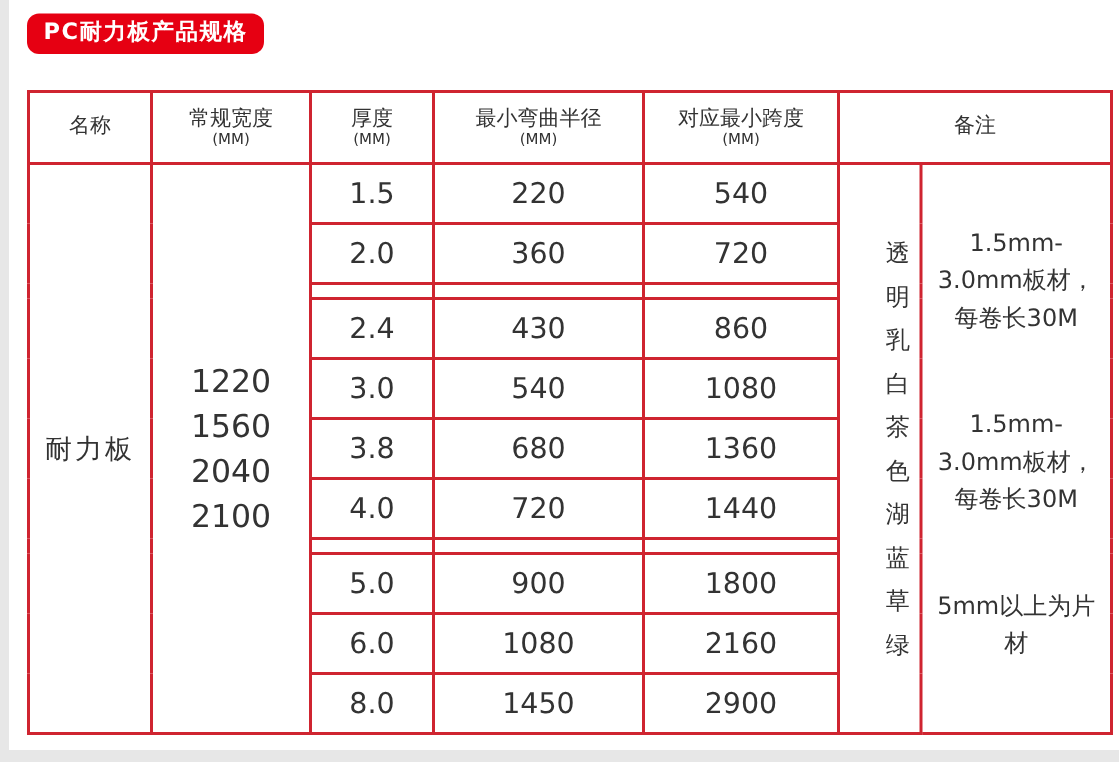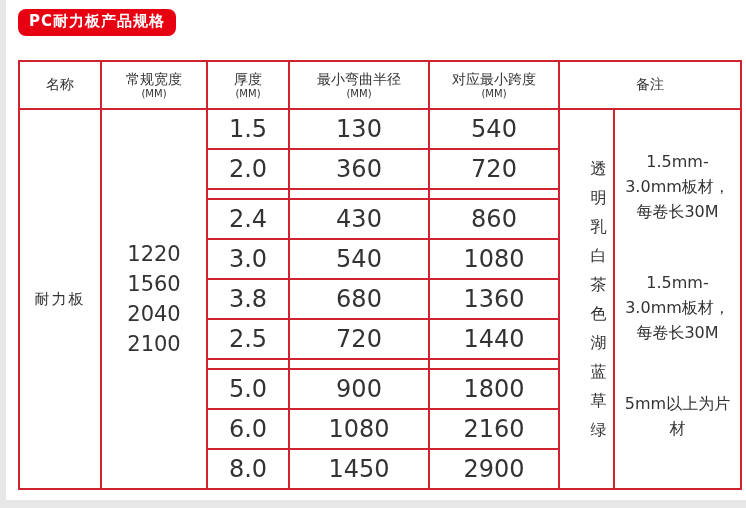"1.5" td.num { font-size: 24px -> 19px }
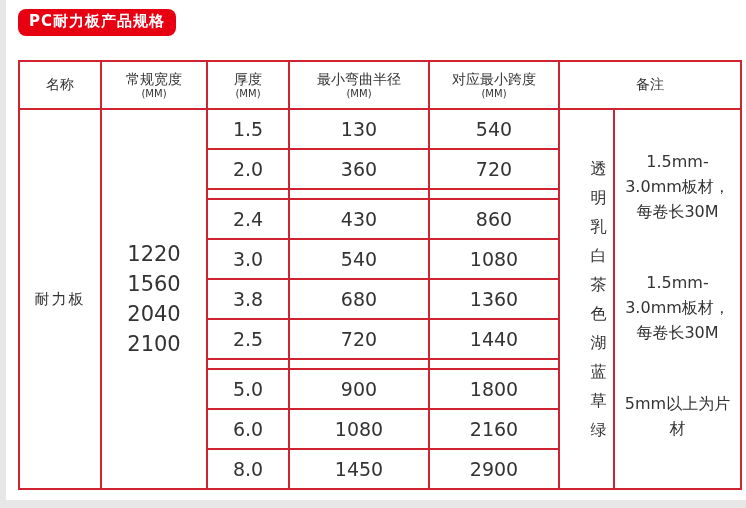"130" td.num { text: 130 -> 220 }
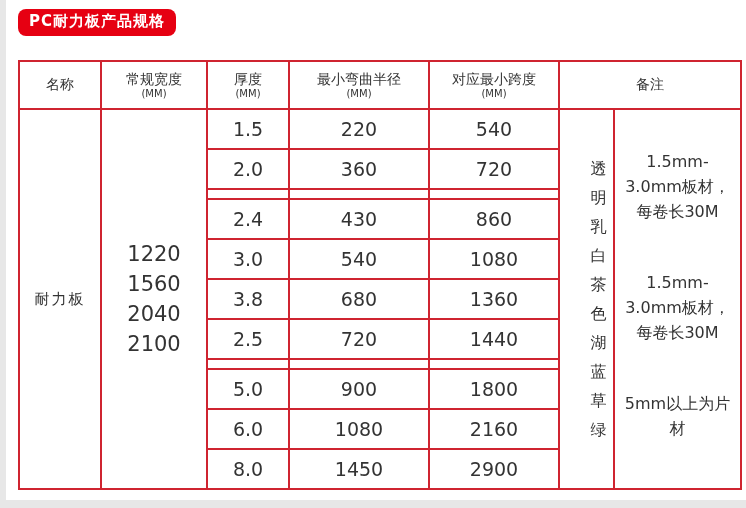"耐力板" td.name-cell { font-size: 15px -> 18px }
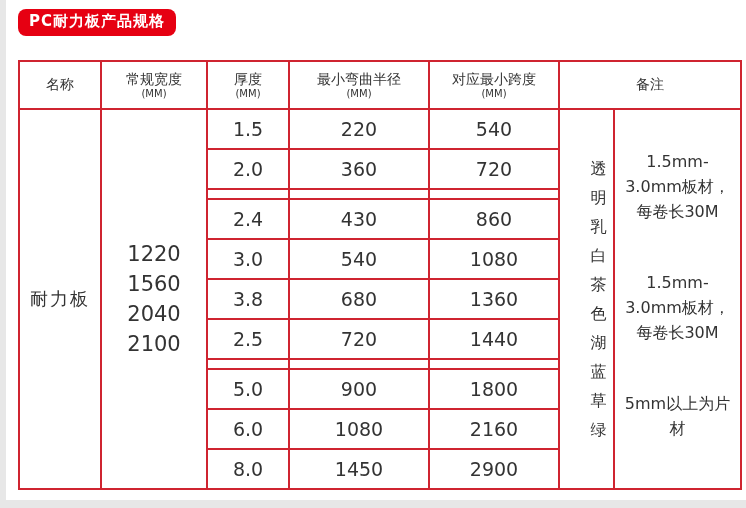"2.5" td.num { text: 2.5 -> 4.0 }
